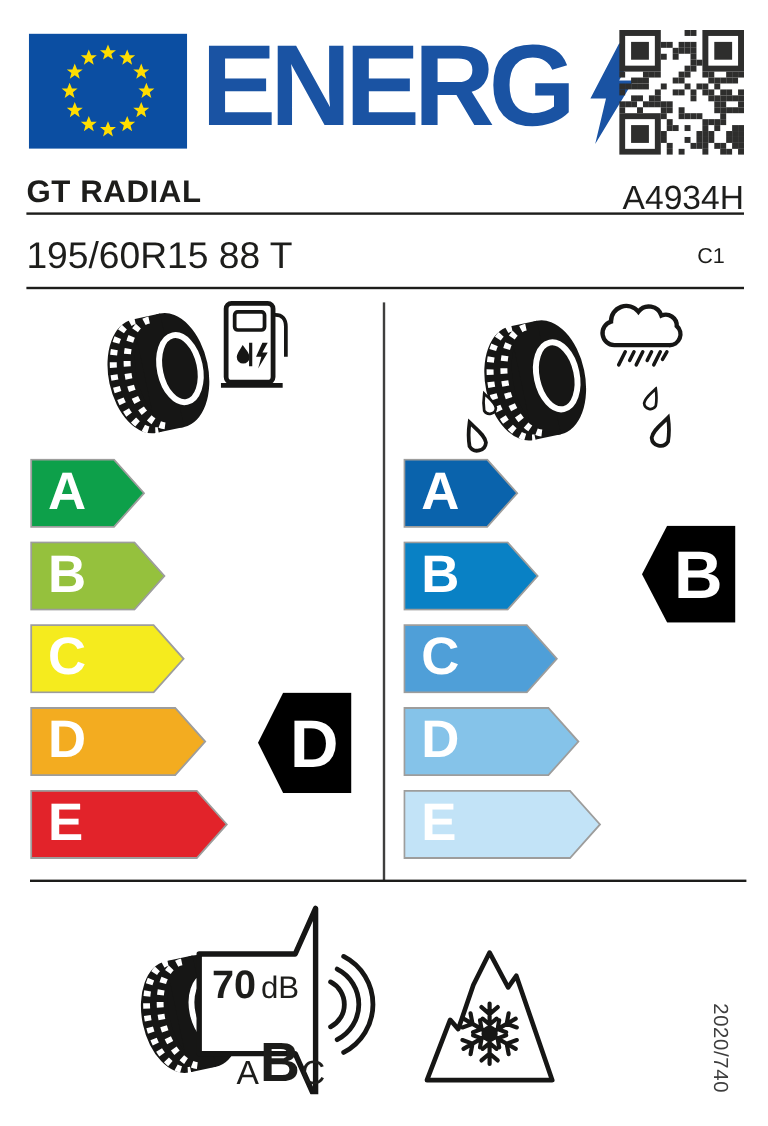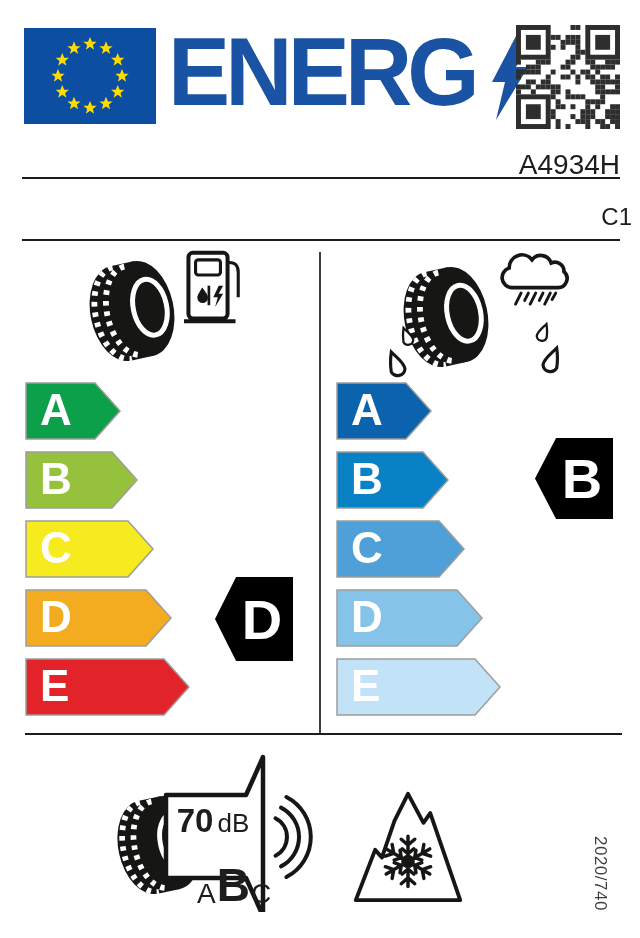"GT RADIAL" div.abs { html: none -> <div>GT RADIAL</div> }
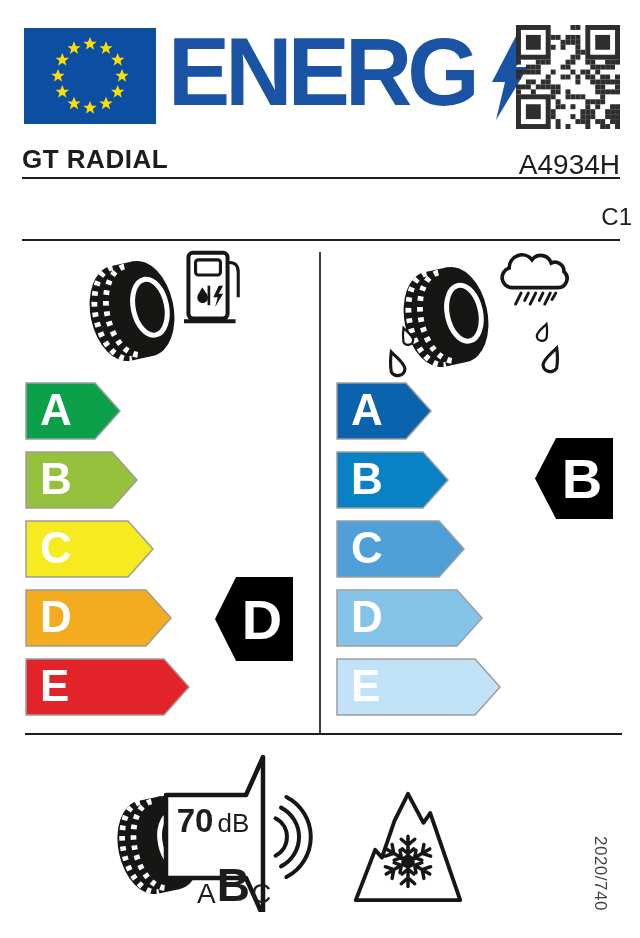"195/60R15 88 T" div.abs { html: none -> <div>195/60R15 88 T</div> }
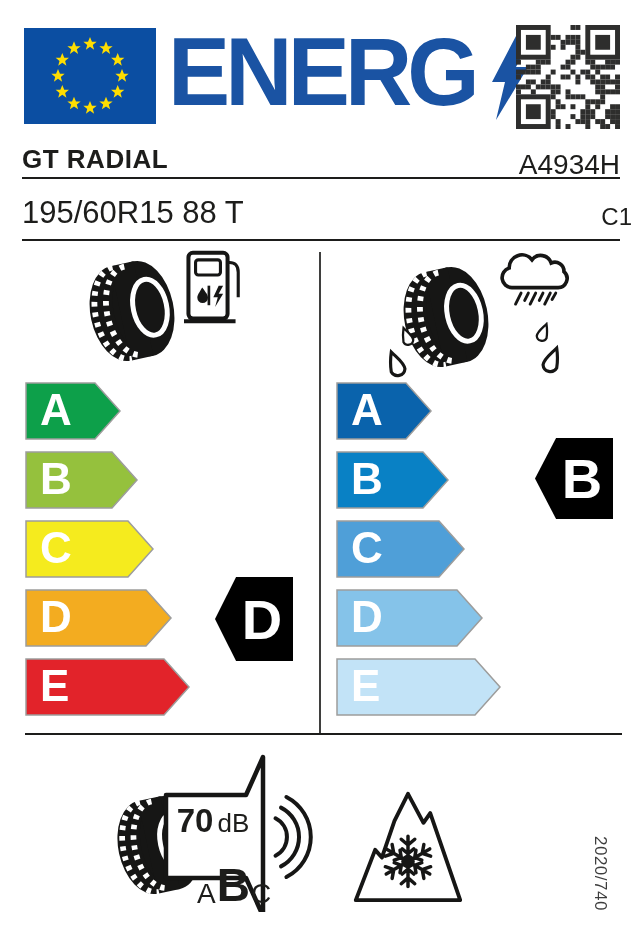"C1" #class { font-size: 24px -> 18px; right: 8px -> 36px }
